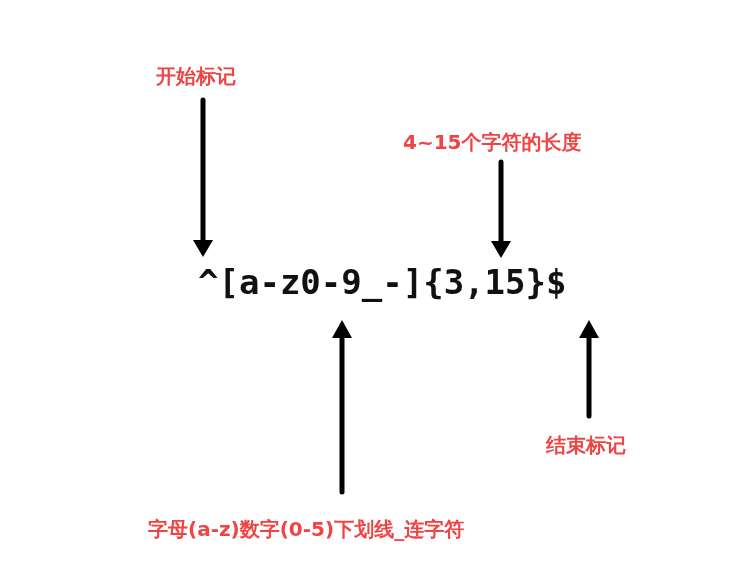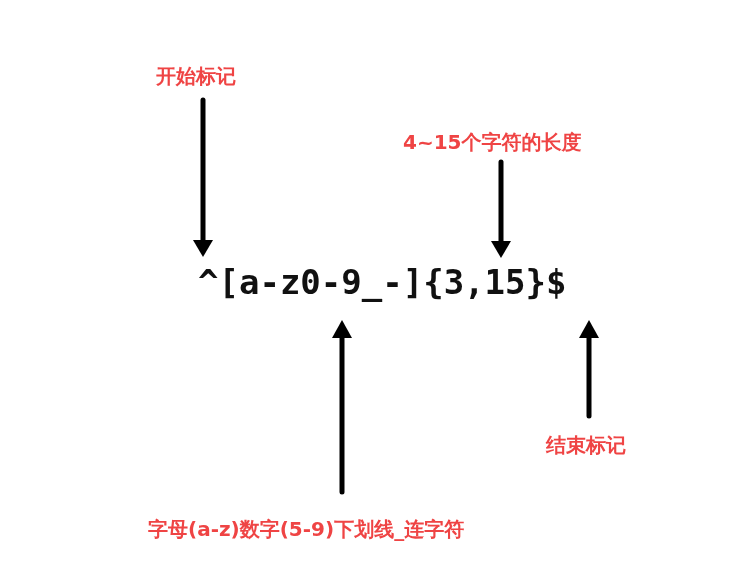"字母(a-z)数字(5-9)下划线_连字符" div.label { text: 5-9 -> 0-5 }
